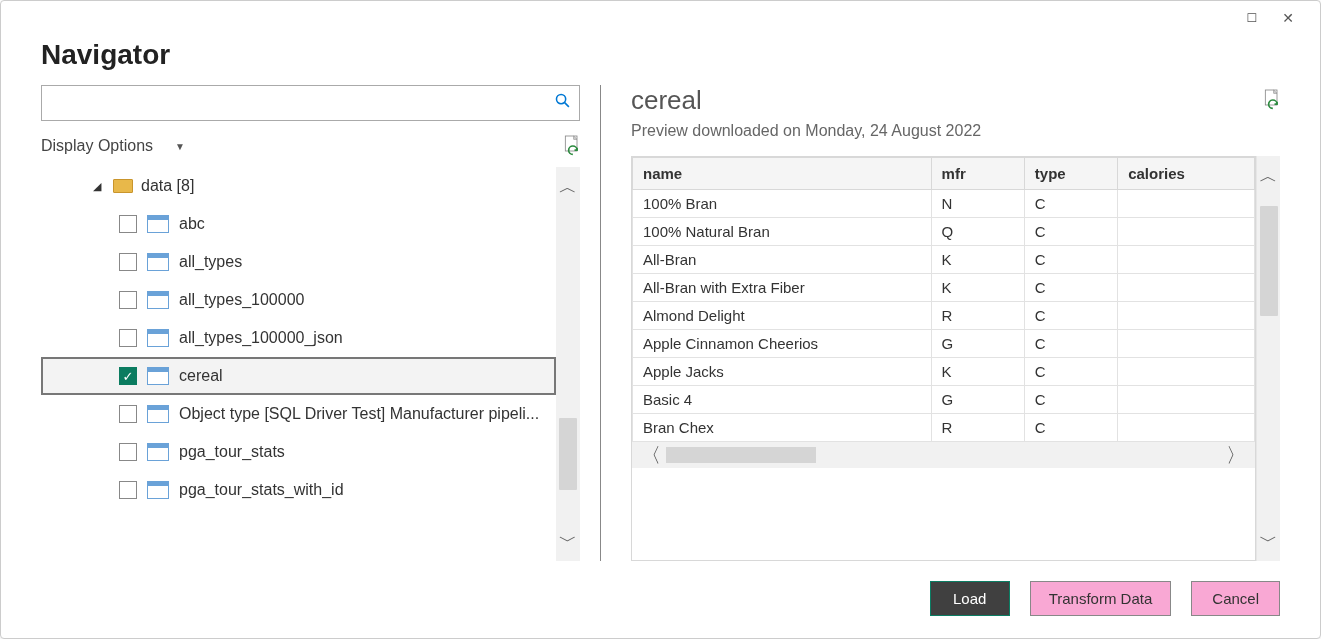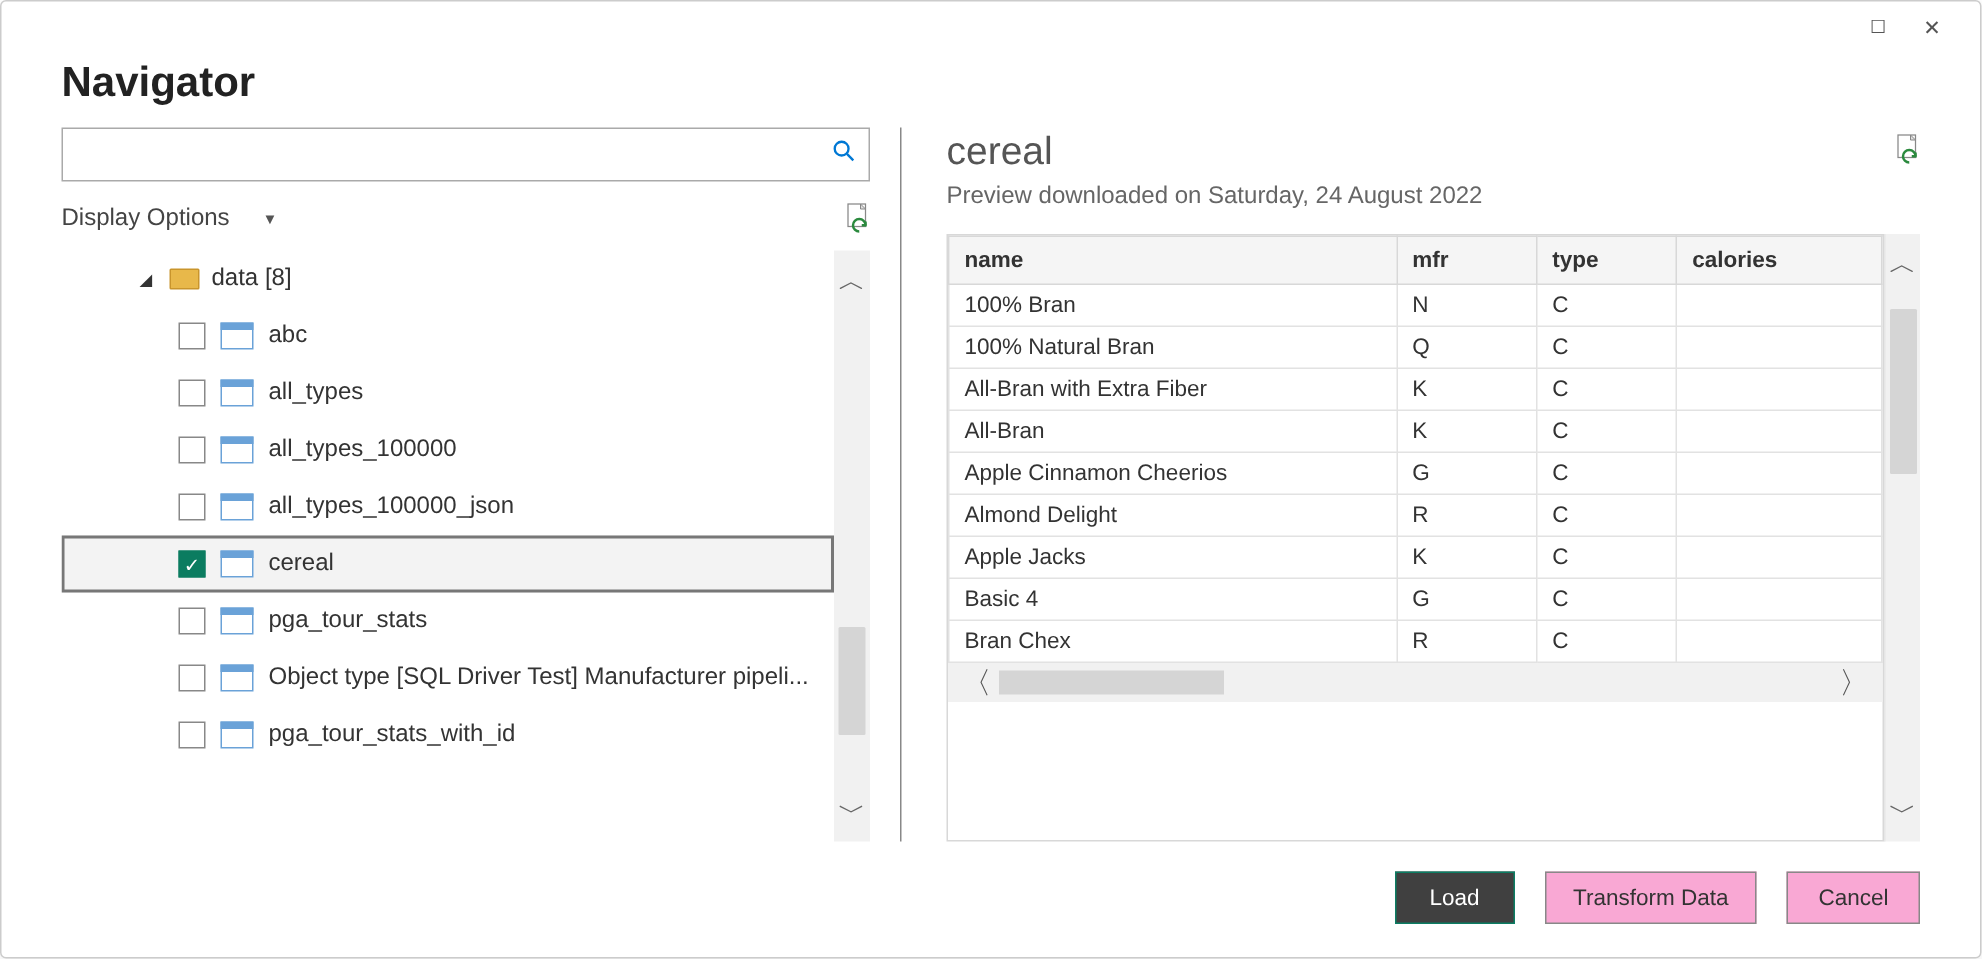"Preview downloaded on Saturday, 24" div.preview-sub { text: Saturday -> Monday }
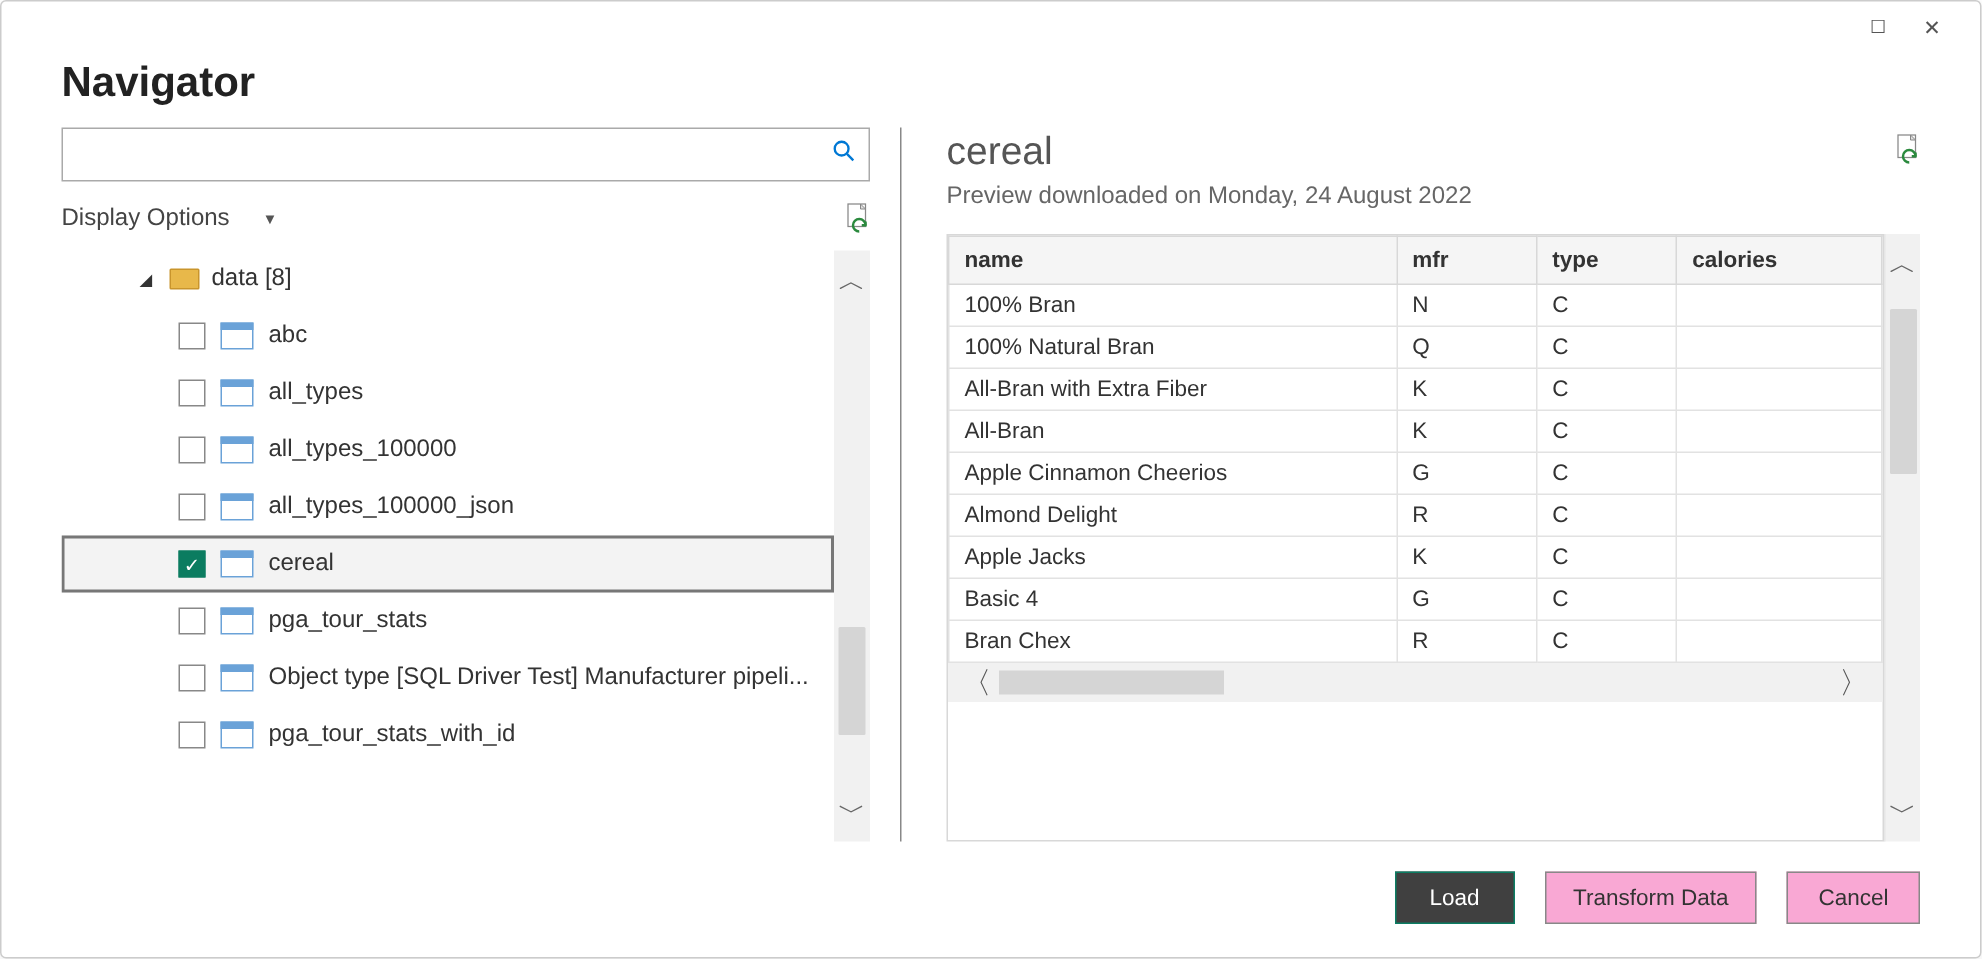"All-Bran with Extra Fiber" tr { order: before "All-Bran" -> after "All-Bran" }
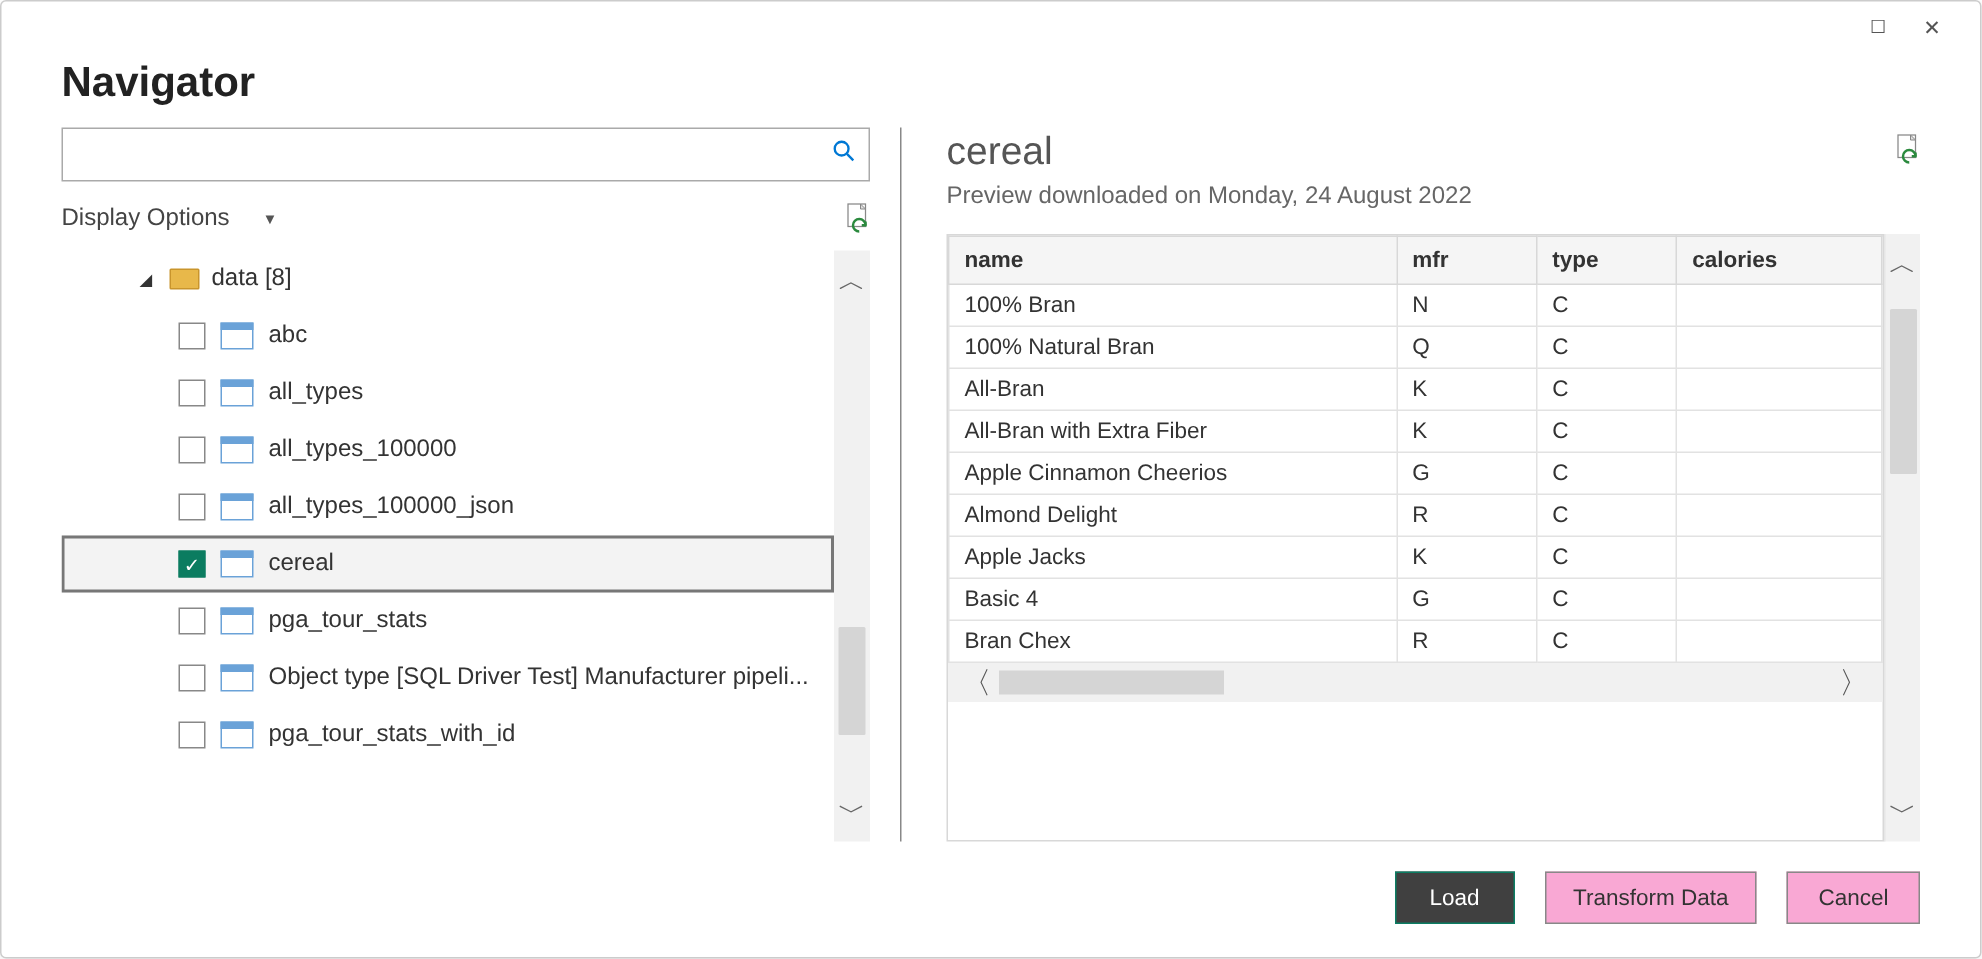"Apple Cinnamon Cheerios" tr { order: before "Almond Delight" -> after "Almond Delight" }
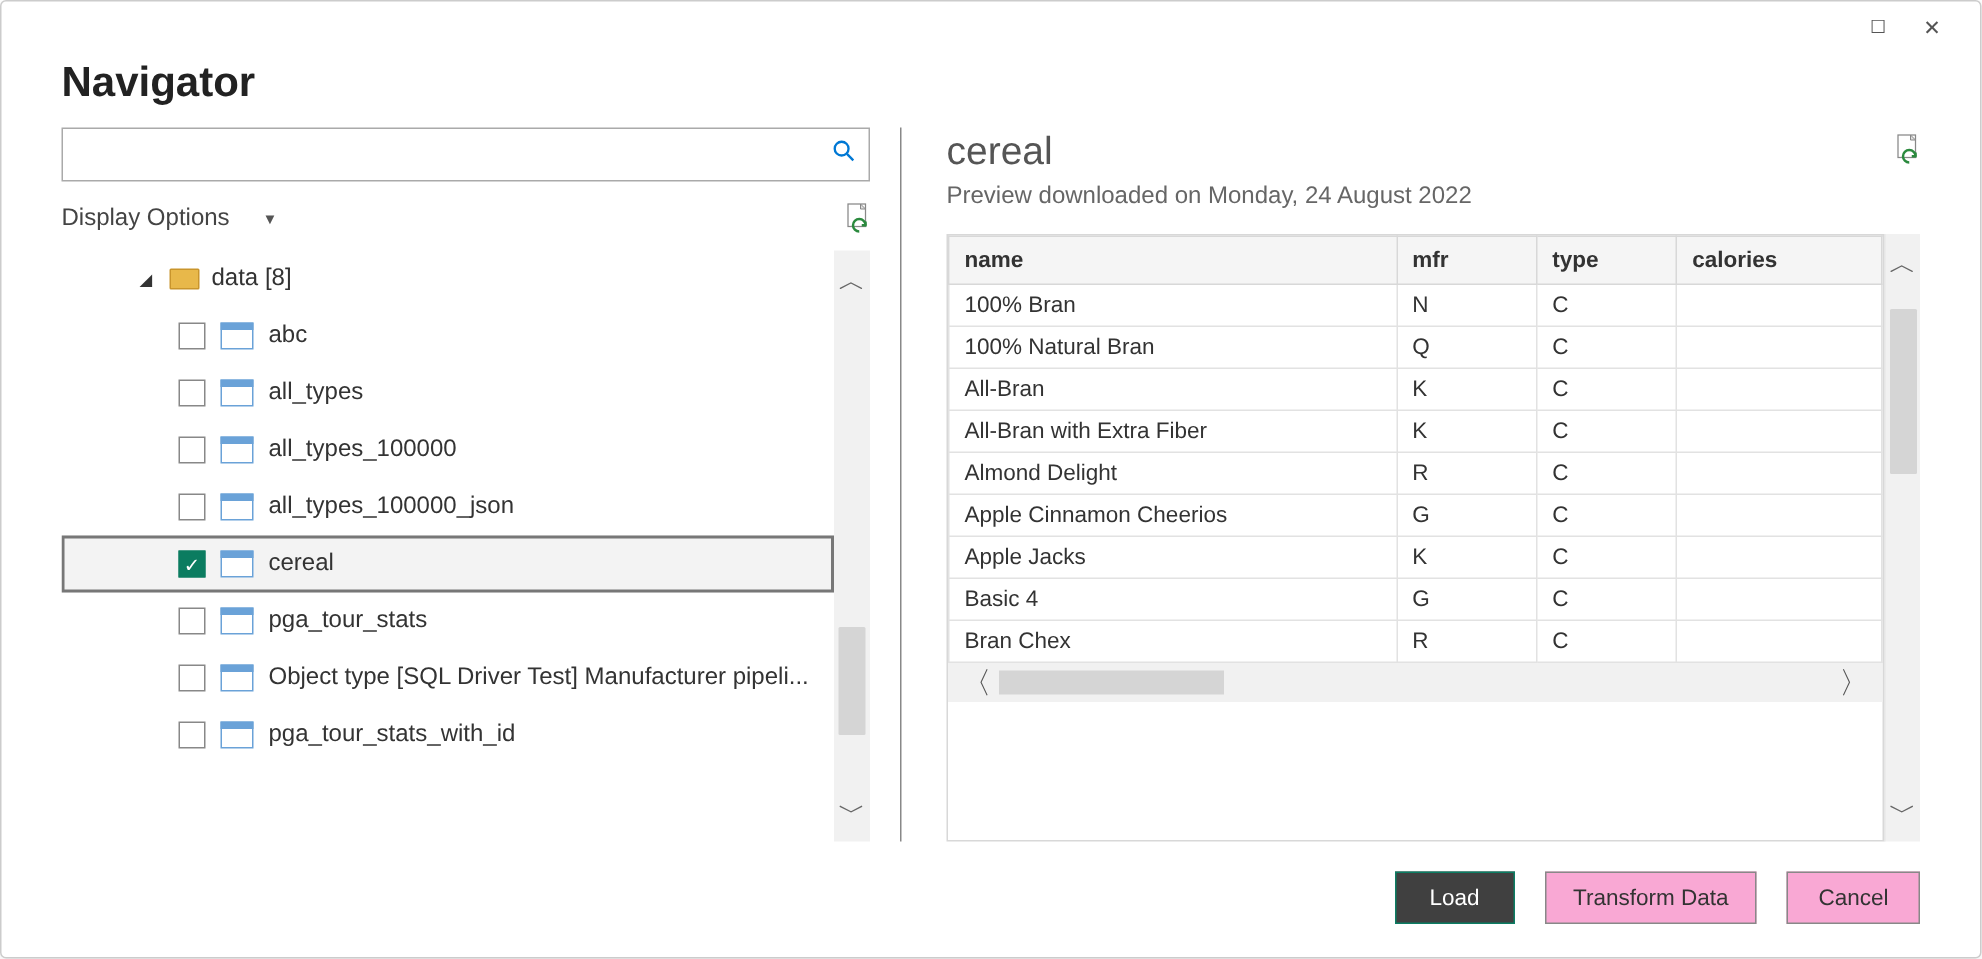"pga_tour_stats" div.tree-row { order: before "Object type [SQL Driver Test]" -> after "Object type [SQL Driver Test]" }
